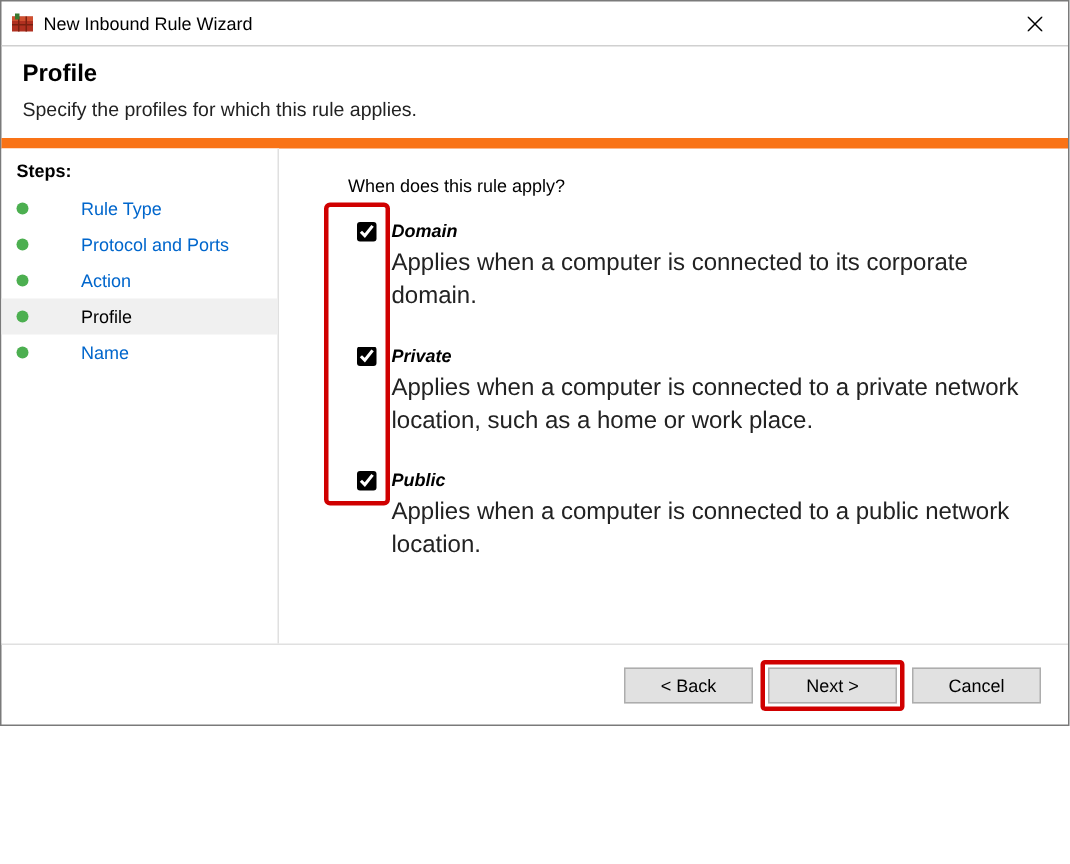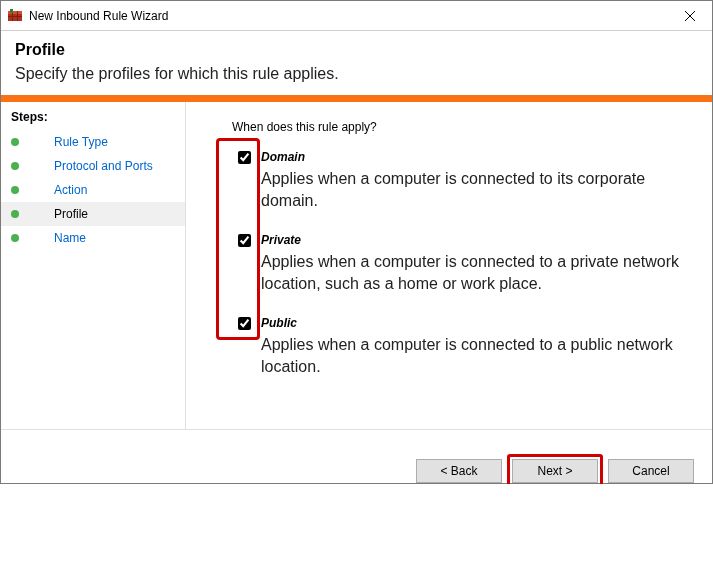"Specify the profiles for which" .header p { font-size: 16px -> 13px }
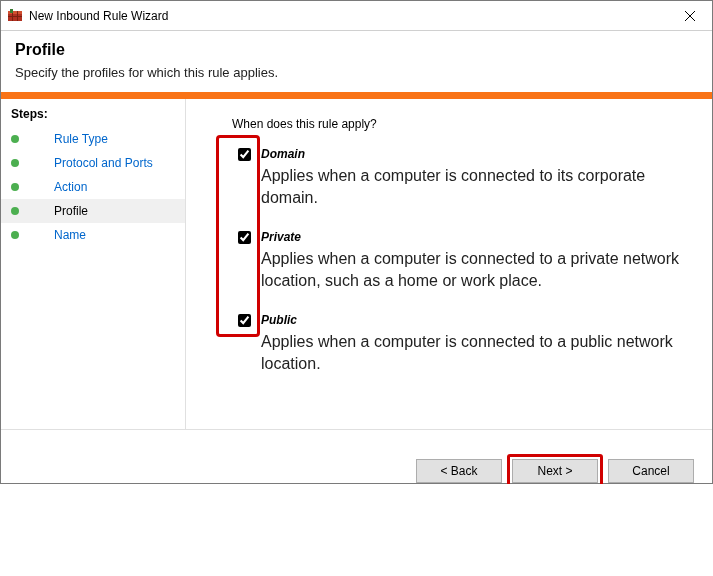"< Back" .footer { align-items: flex-end -> center }
